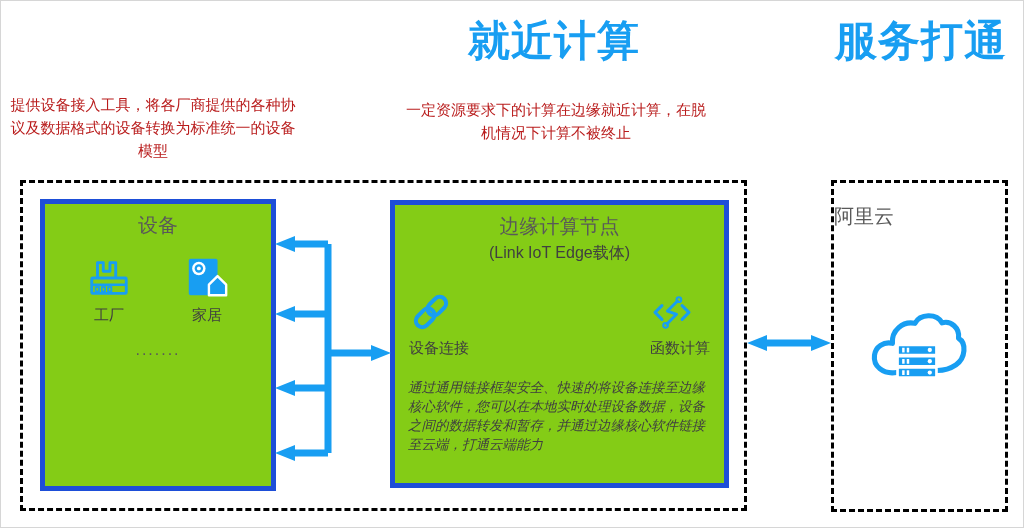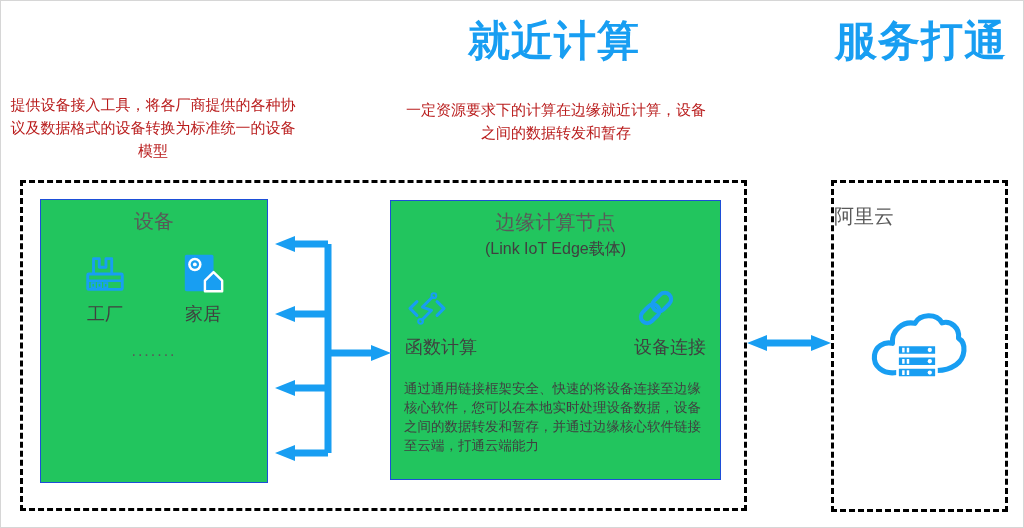"一定资源要求下的计算在边缘就近计算，设备之间的数据转发和暂存" div.col-desc { text: 设备之间的数据转发和暂存 -> 在脱机情况下计算不被终止 }
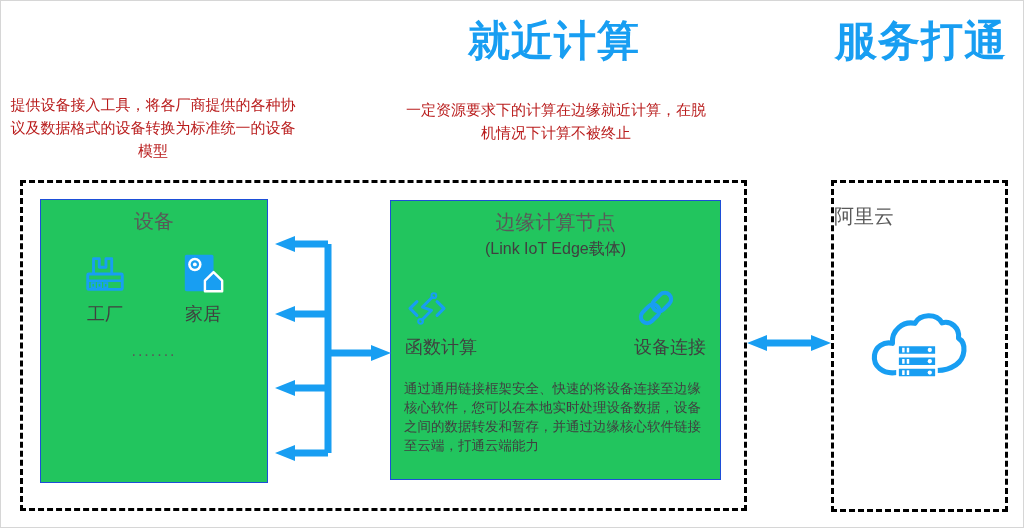"设备" .panel { background: #22c55e -> #84cc16; border: 1px solid #1d4ed8 -> 5px solid #1d4ed8 }
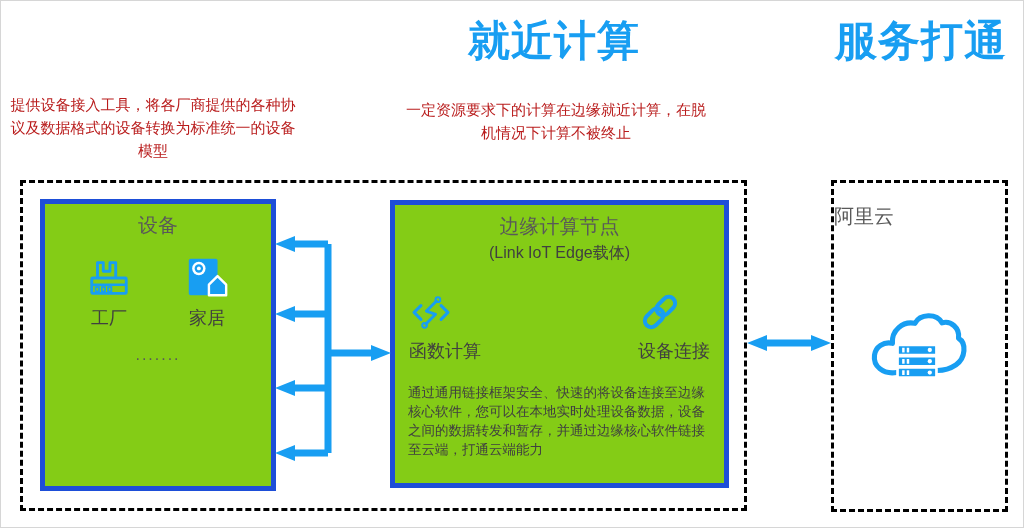"工厂" .dev-item .label, .feat .label { font-size: 18px -> 15px }
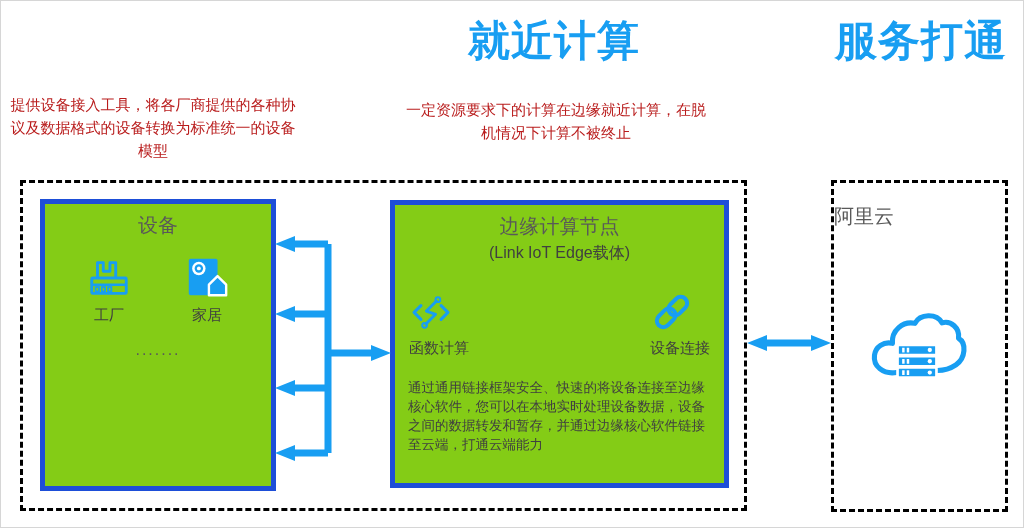"函数计算" div.feat { order: before "设备连接" -> after "设备连接" }
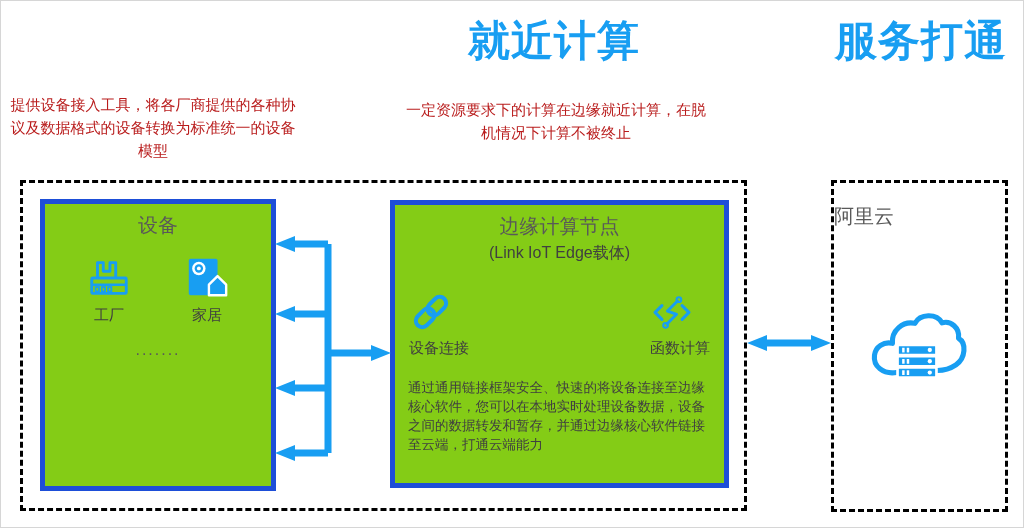"通过通用链接框架安全、快速的将设备连接至边缘核心软件，您可以在本地实时处理设备数" .edge-desc { font-style: none -> italic }
